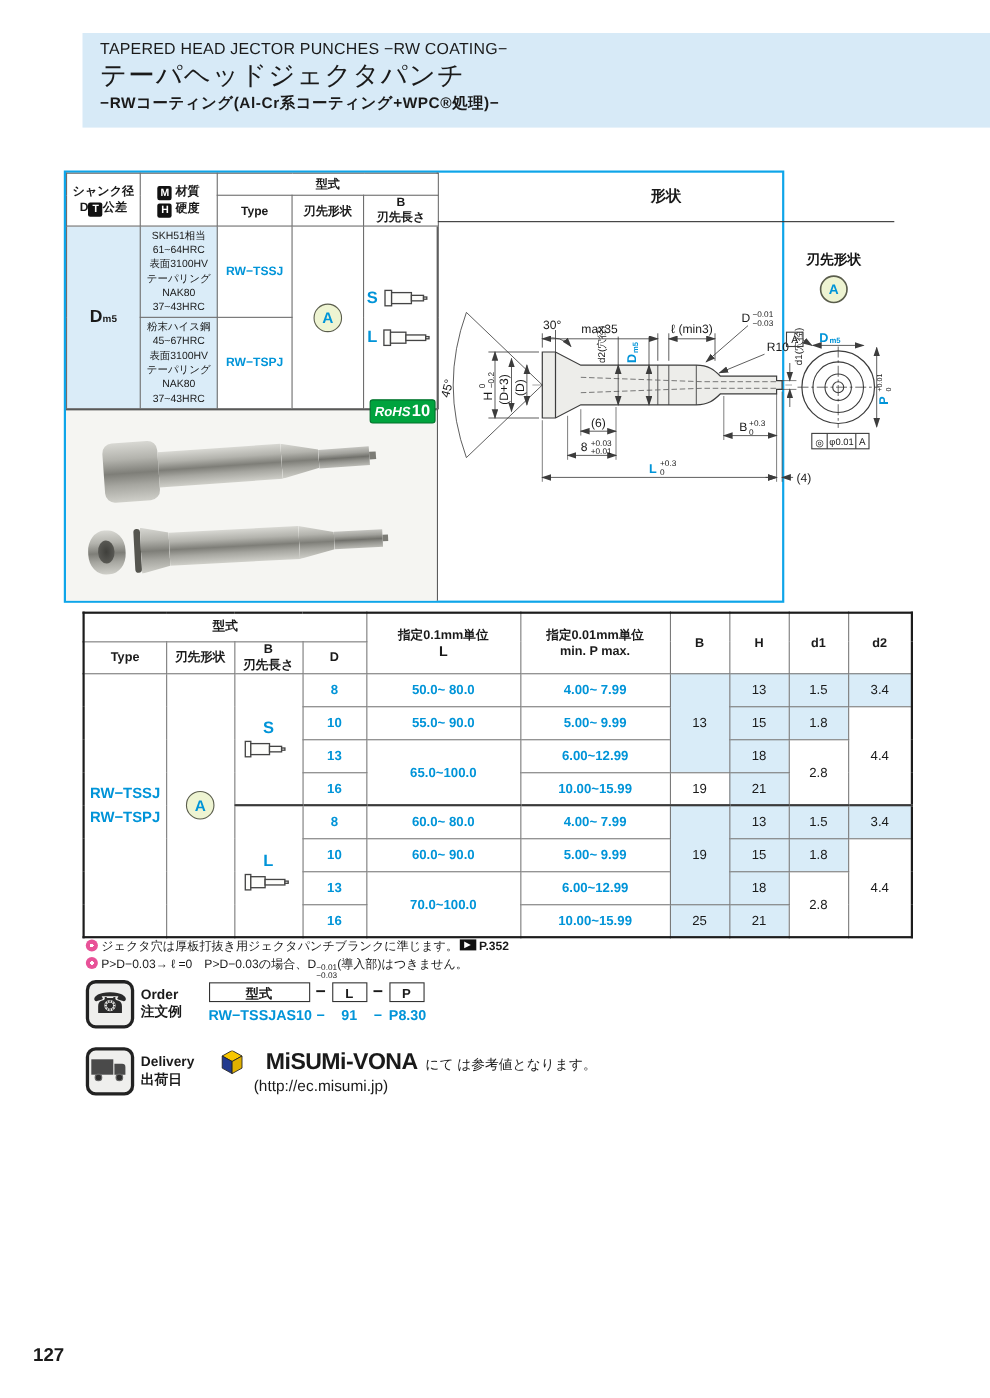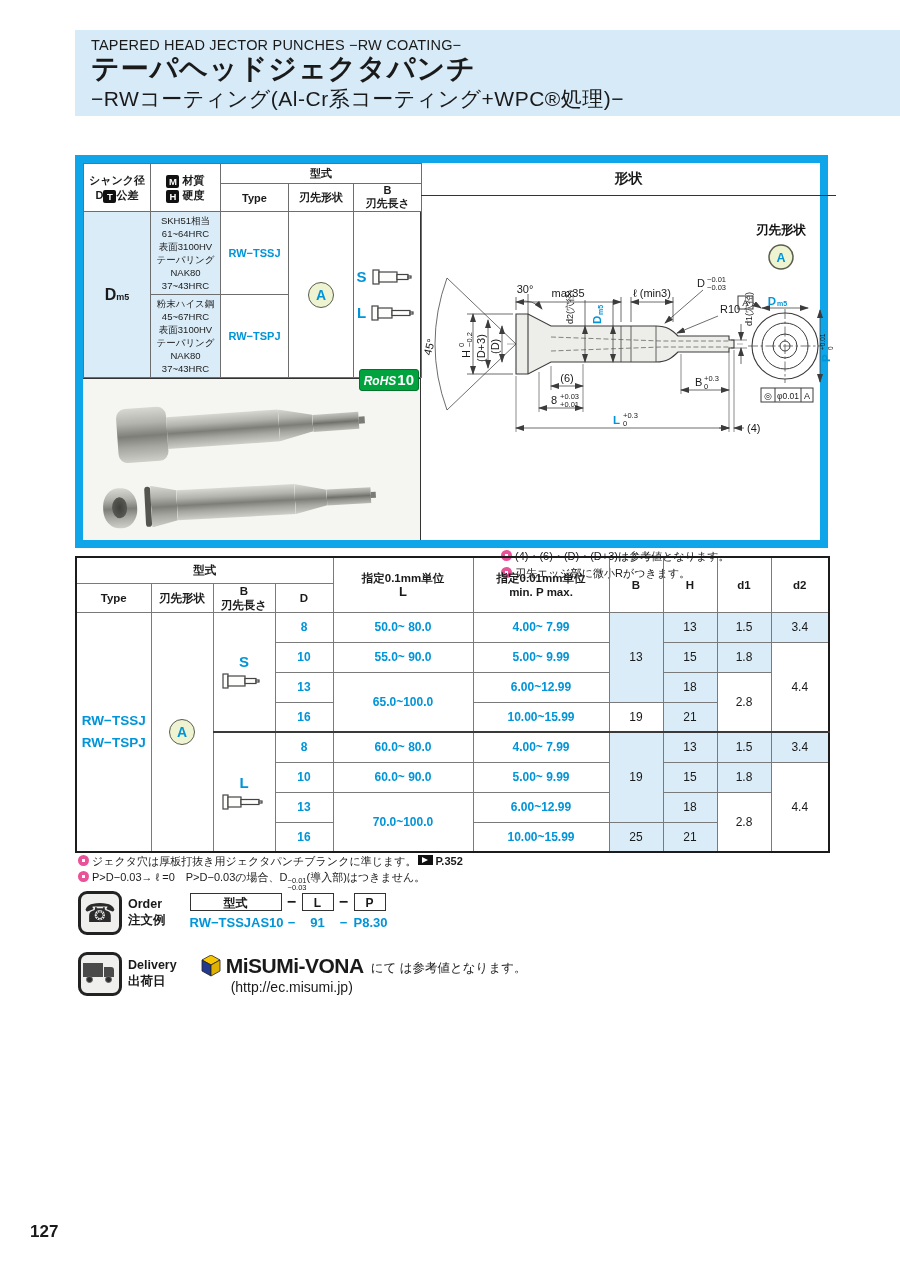"テーパヘッドジェクタパンチ" .t-ja { font-size: 28px -> 24px; font-weight: 700 -> 400 }
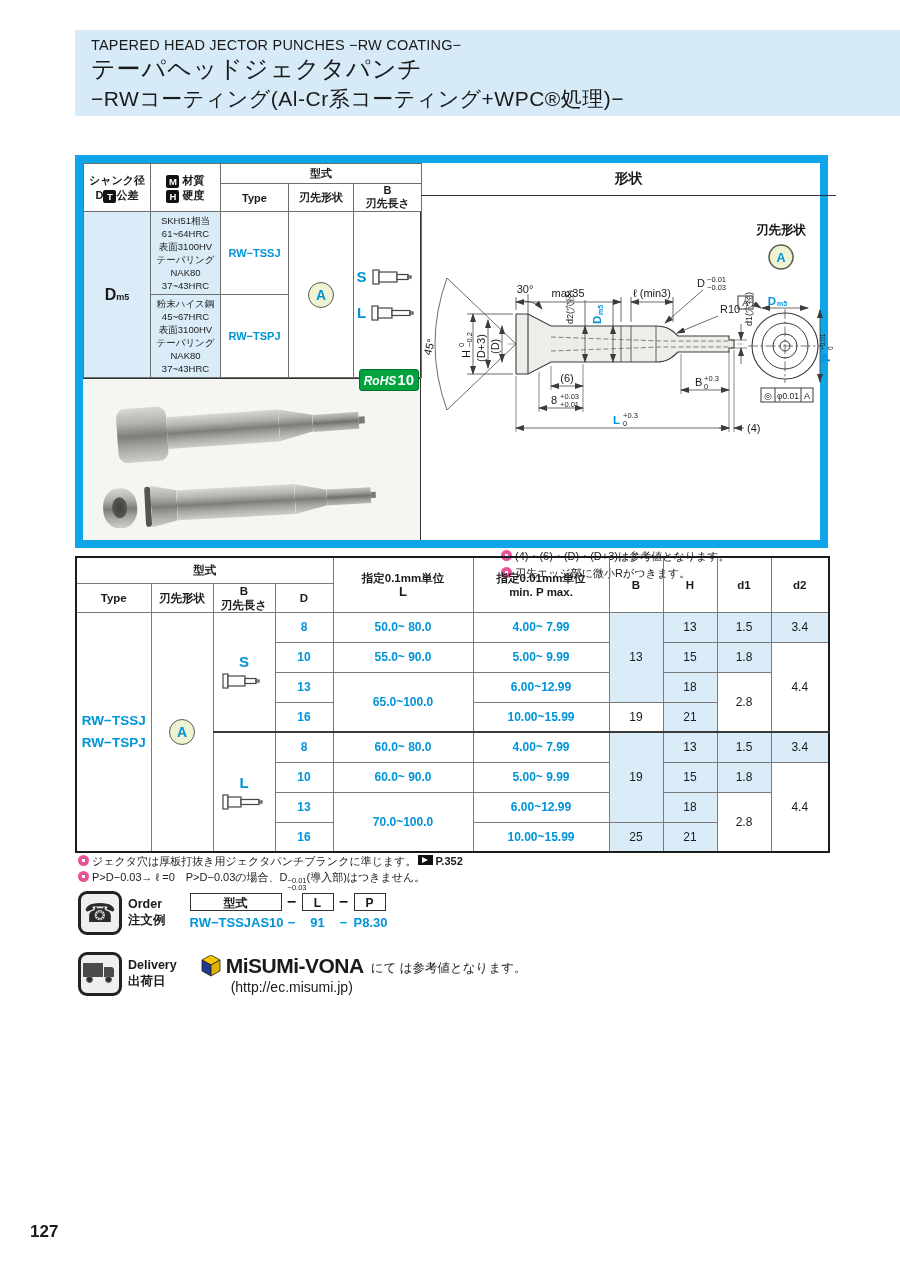"−RWコーティング(Al-Cr系コーティング+WPC®処理)−" .t-sub { font-size: 21px -> 14px; font-weight: normal -> bold }
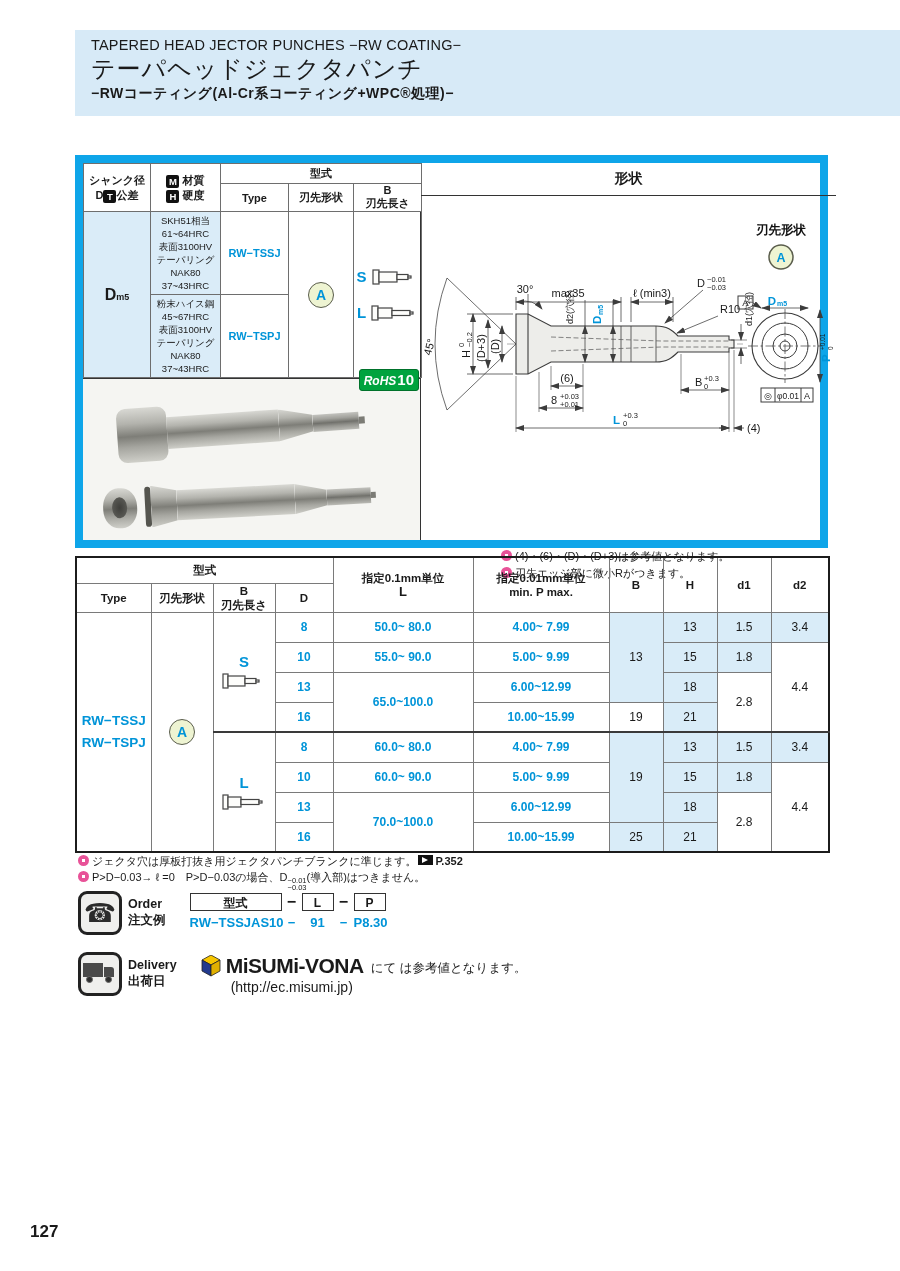"シャンク径" .top-section { border: 8px solid #0ea5e9 -> 2px solid #0ea5e9; left: 75px -> 58px; width: 753px -> 655px }
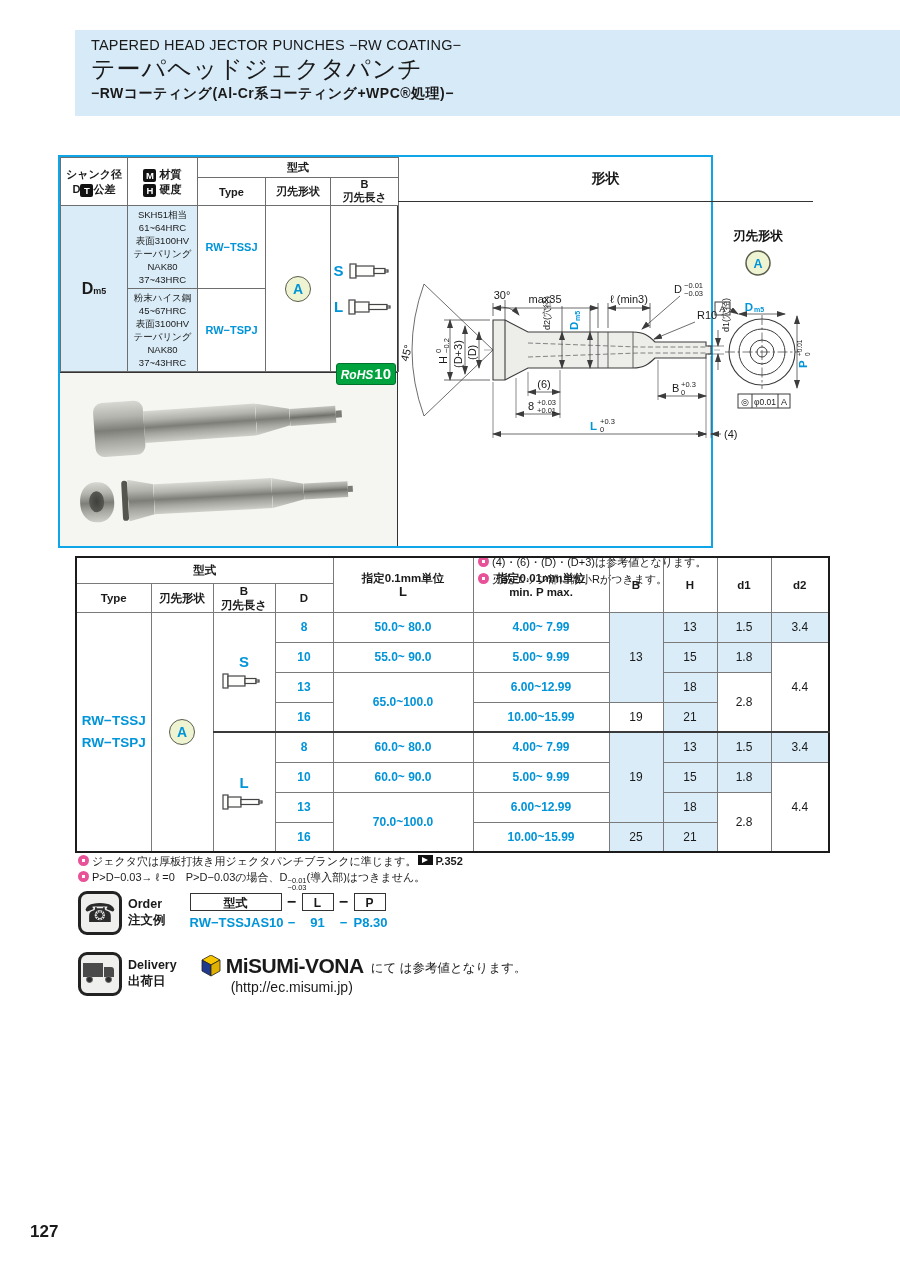"(4)・(6)・(D)・(D+3)は参考値となります。" div.dnotes { html: <div> <div><span></span><span>(4)・(6)・(D)・(D+3)は参考値となります。</span></div> <div><span></span><span>刃先エッジ部に微小Rがつきます。</span></div> </div> -> none }
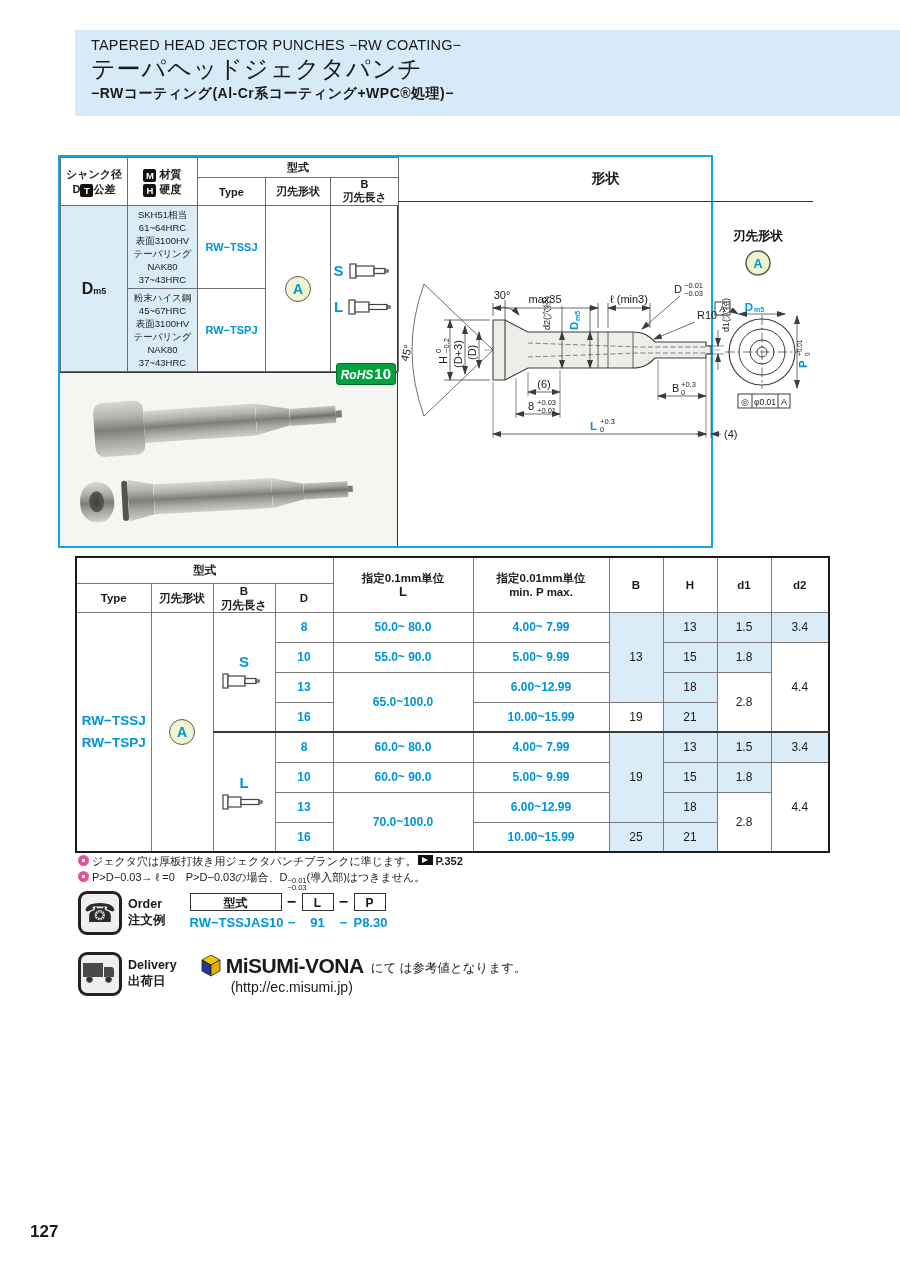"MiSUMi-VONA" .logo-text { margin-left: 5px -> 21px }
